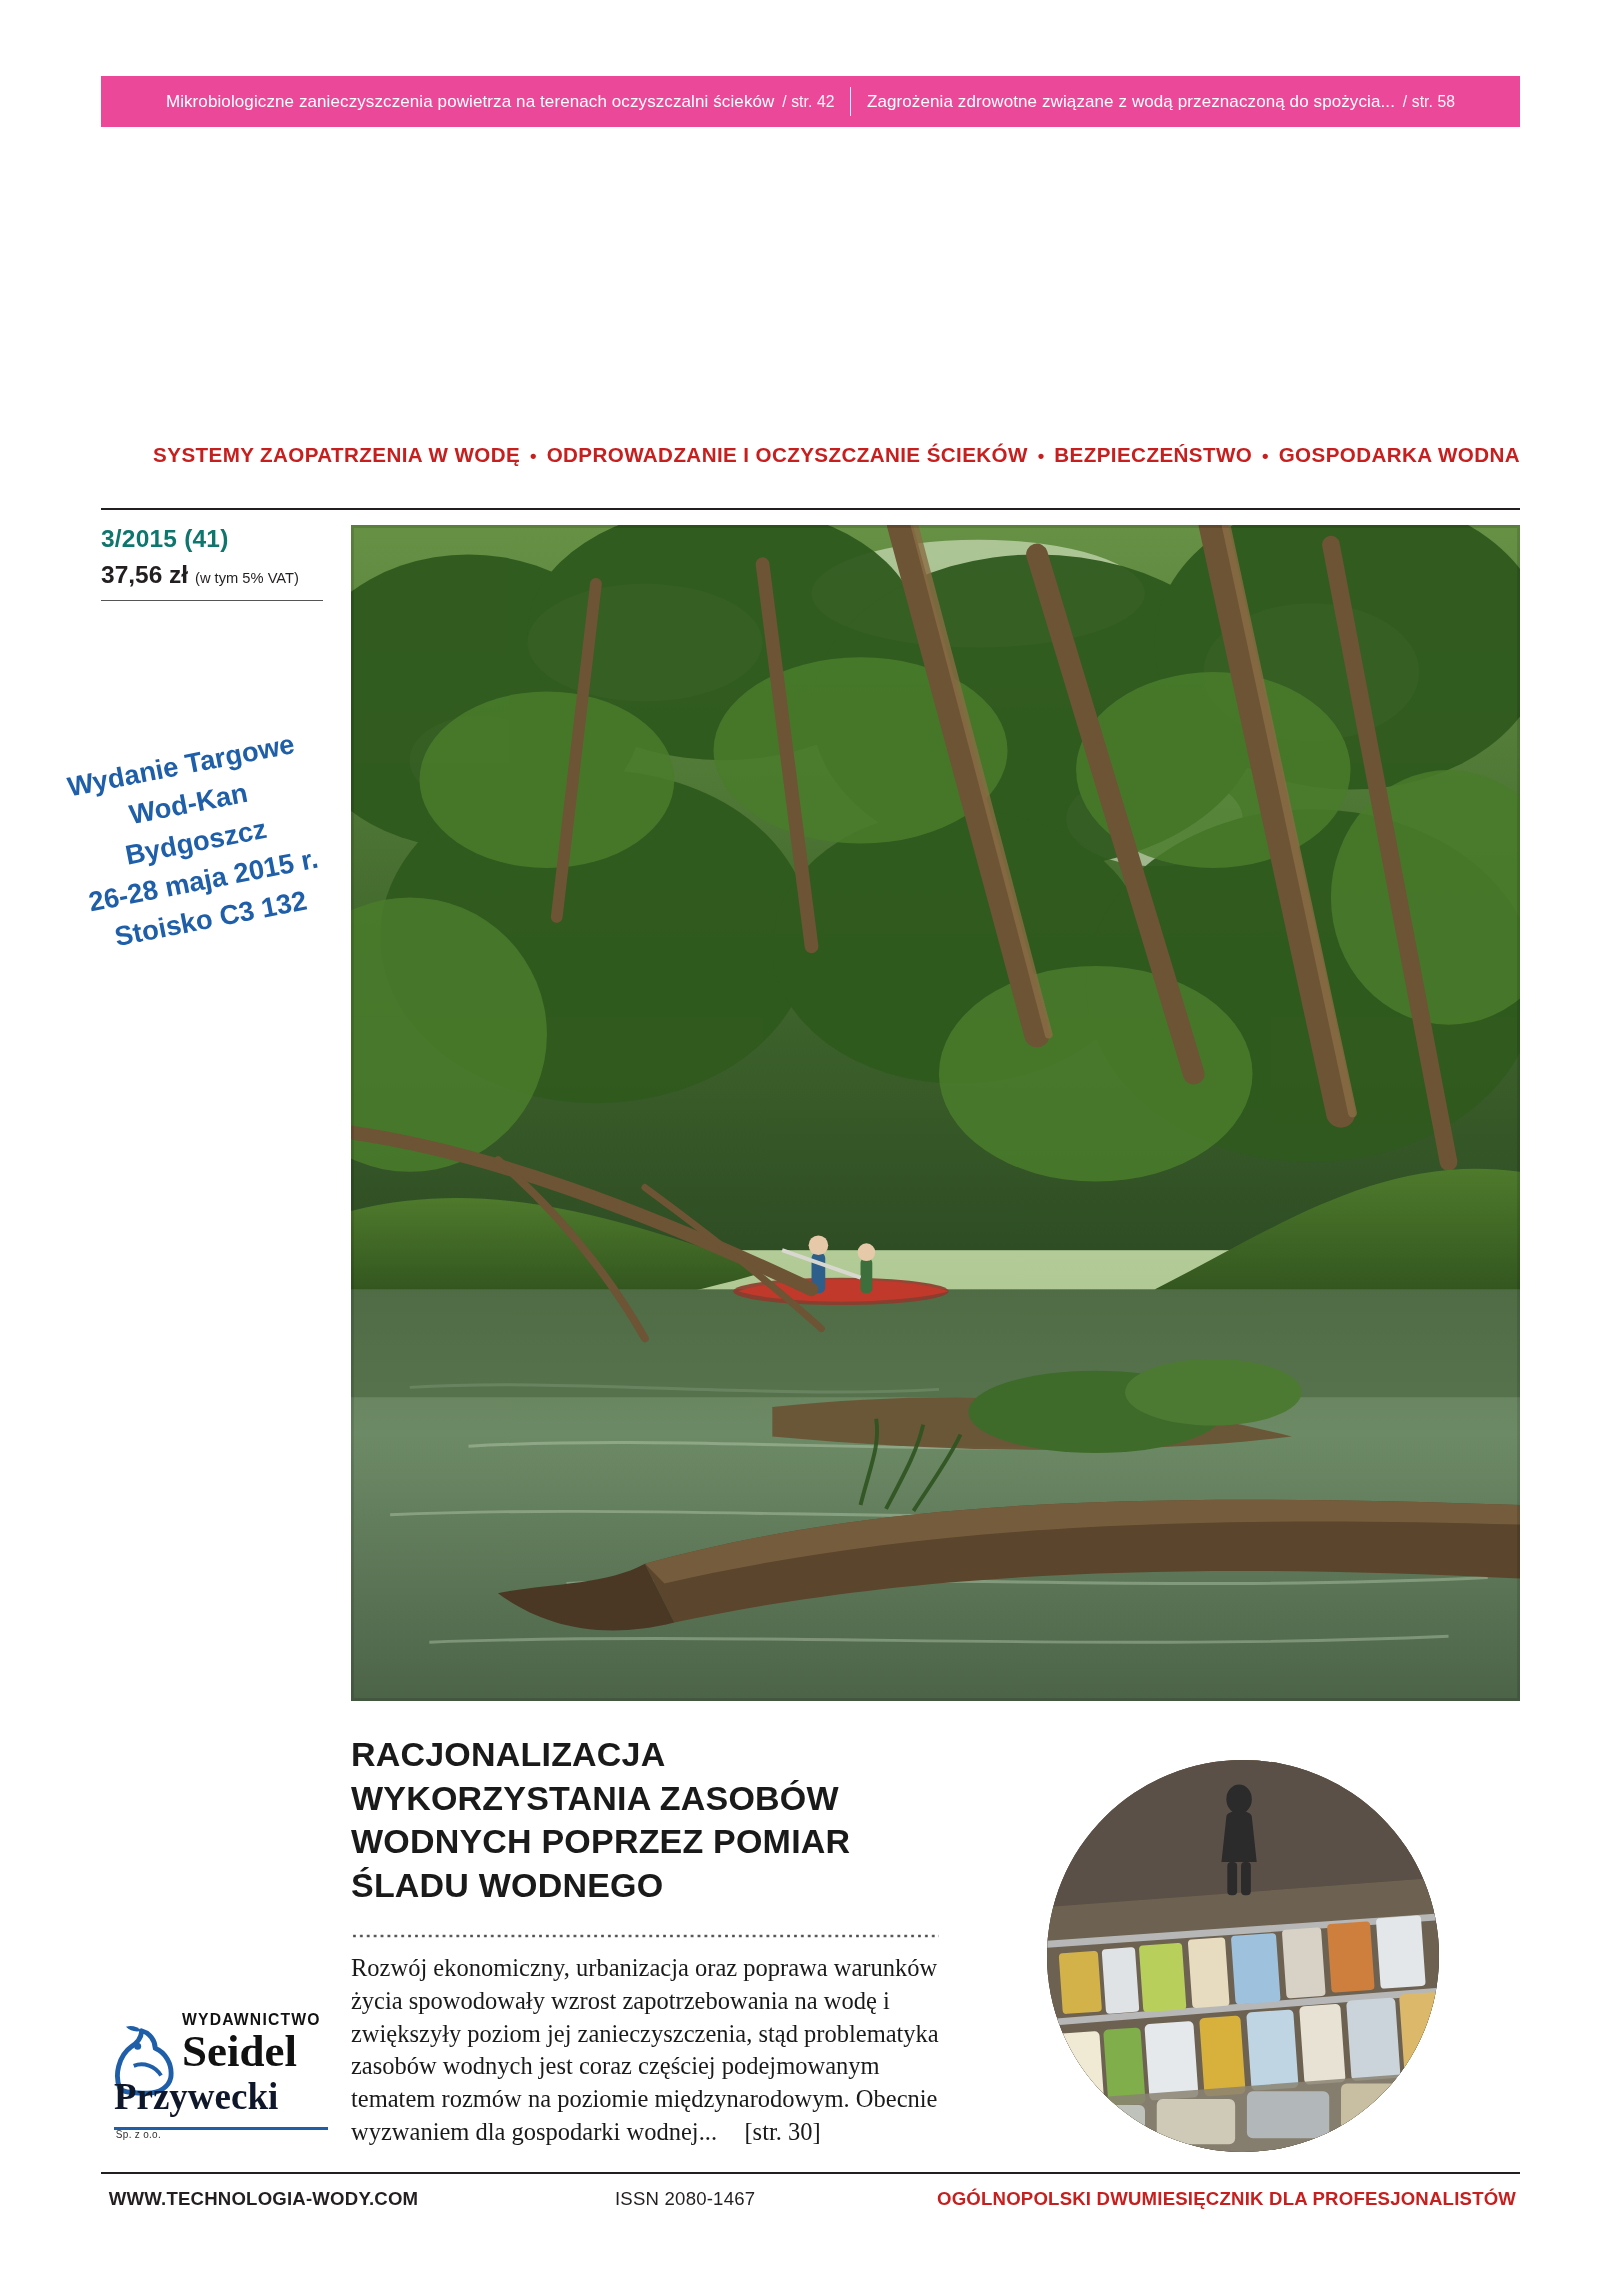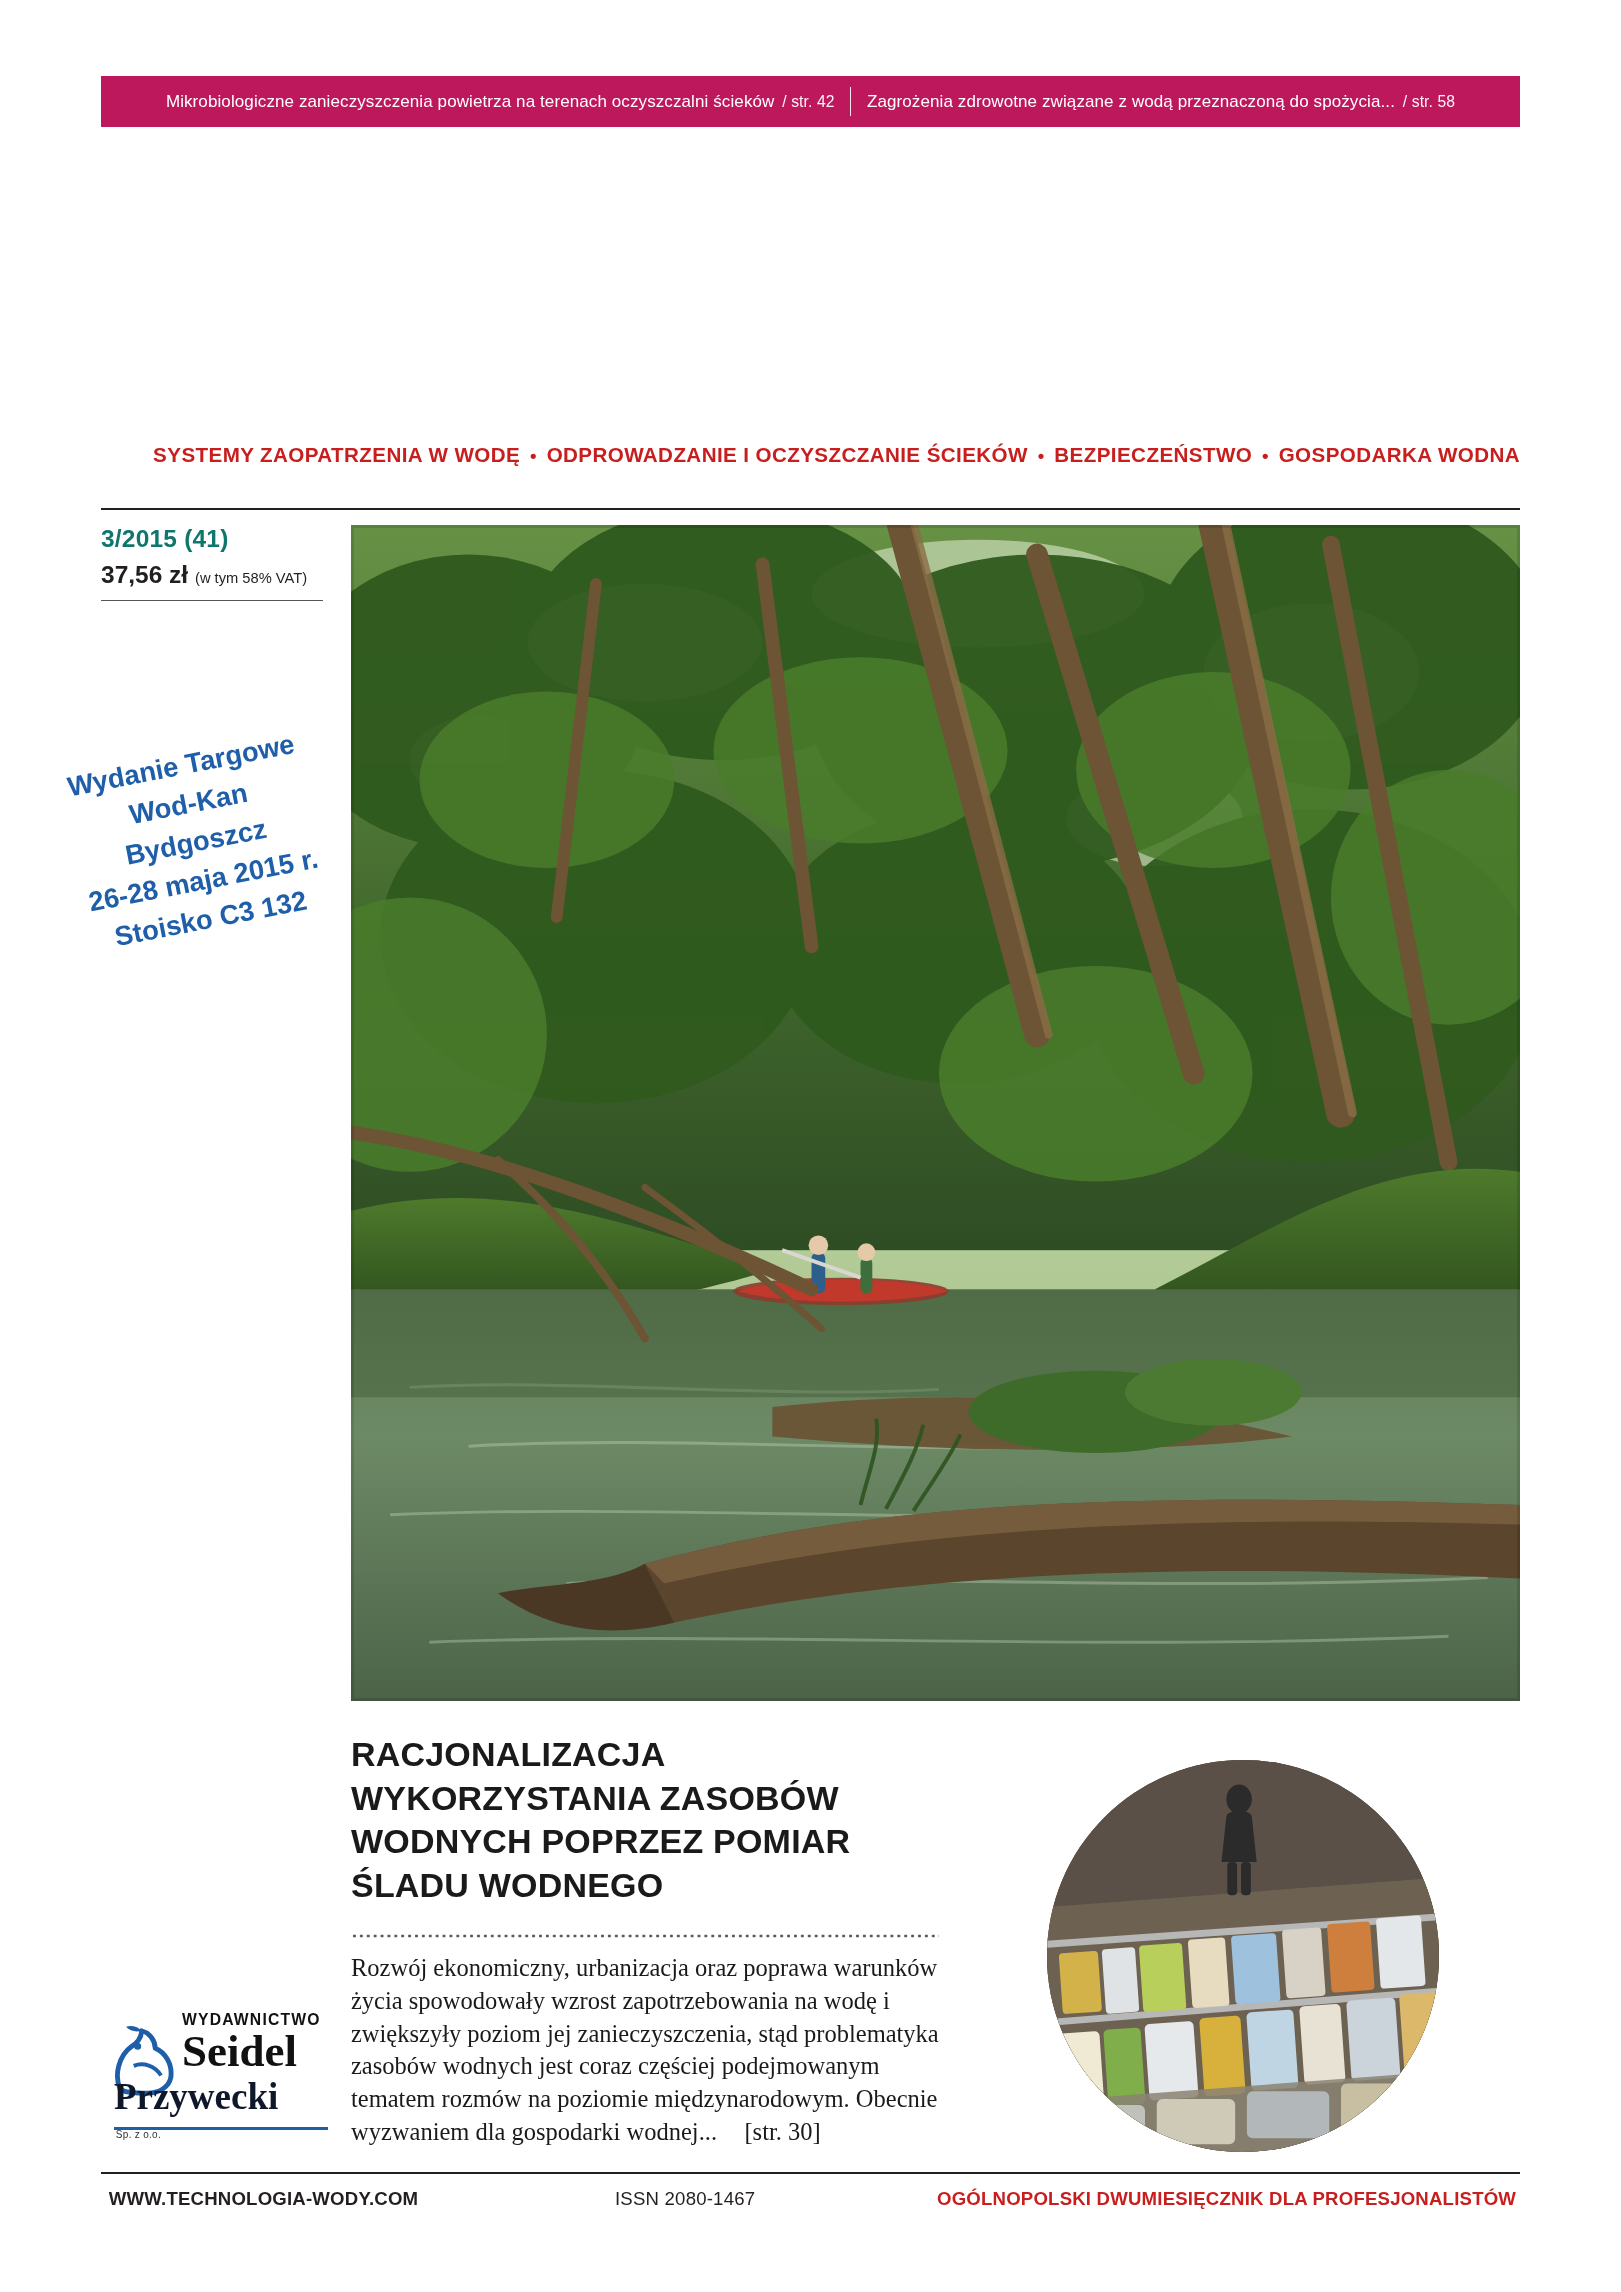"Mikrobiologiczne zanieczyszczenia" .topbar { background: #be185d -> #ec4899 }
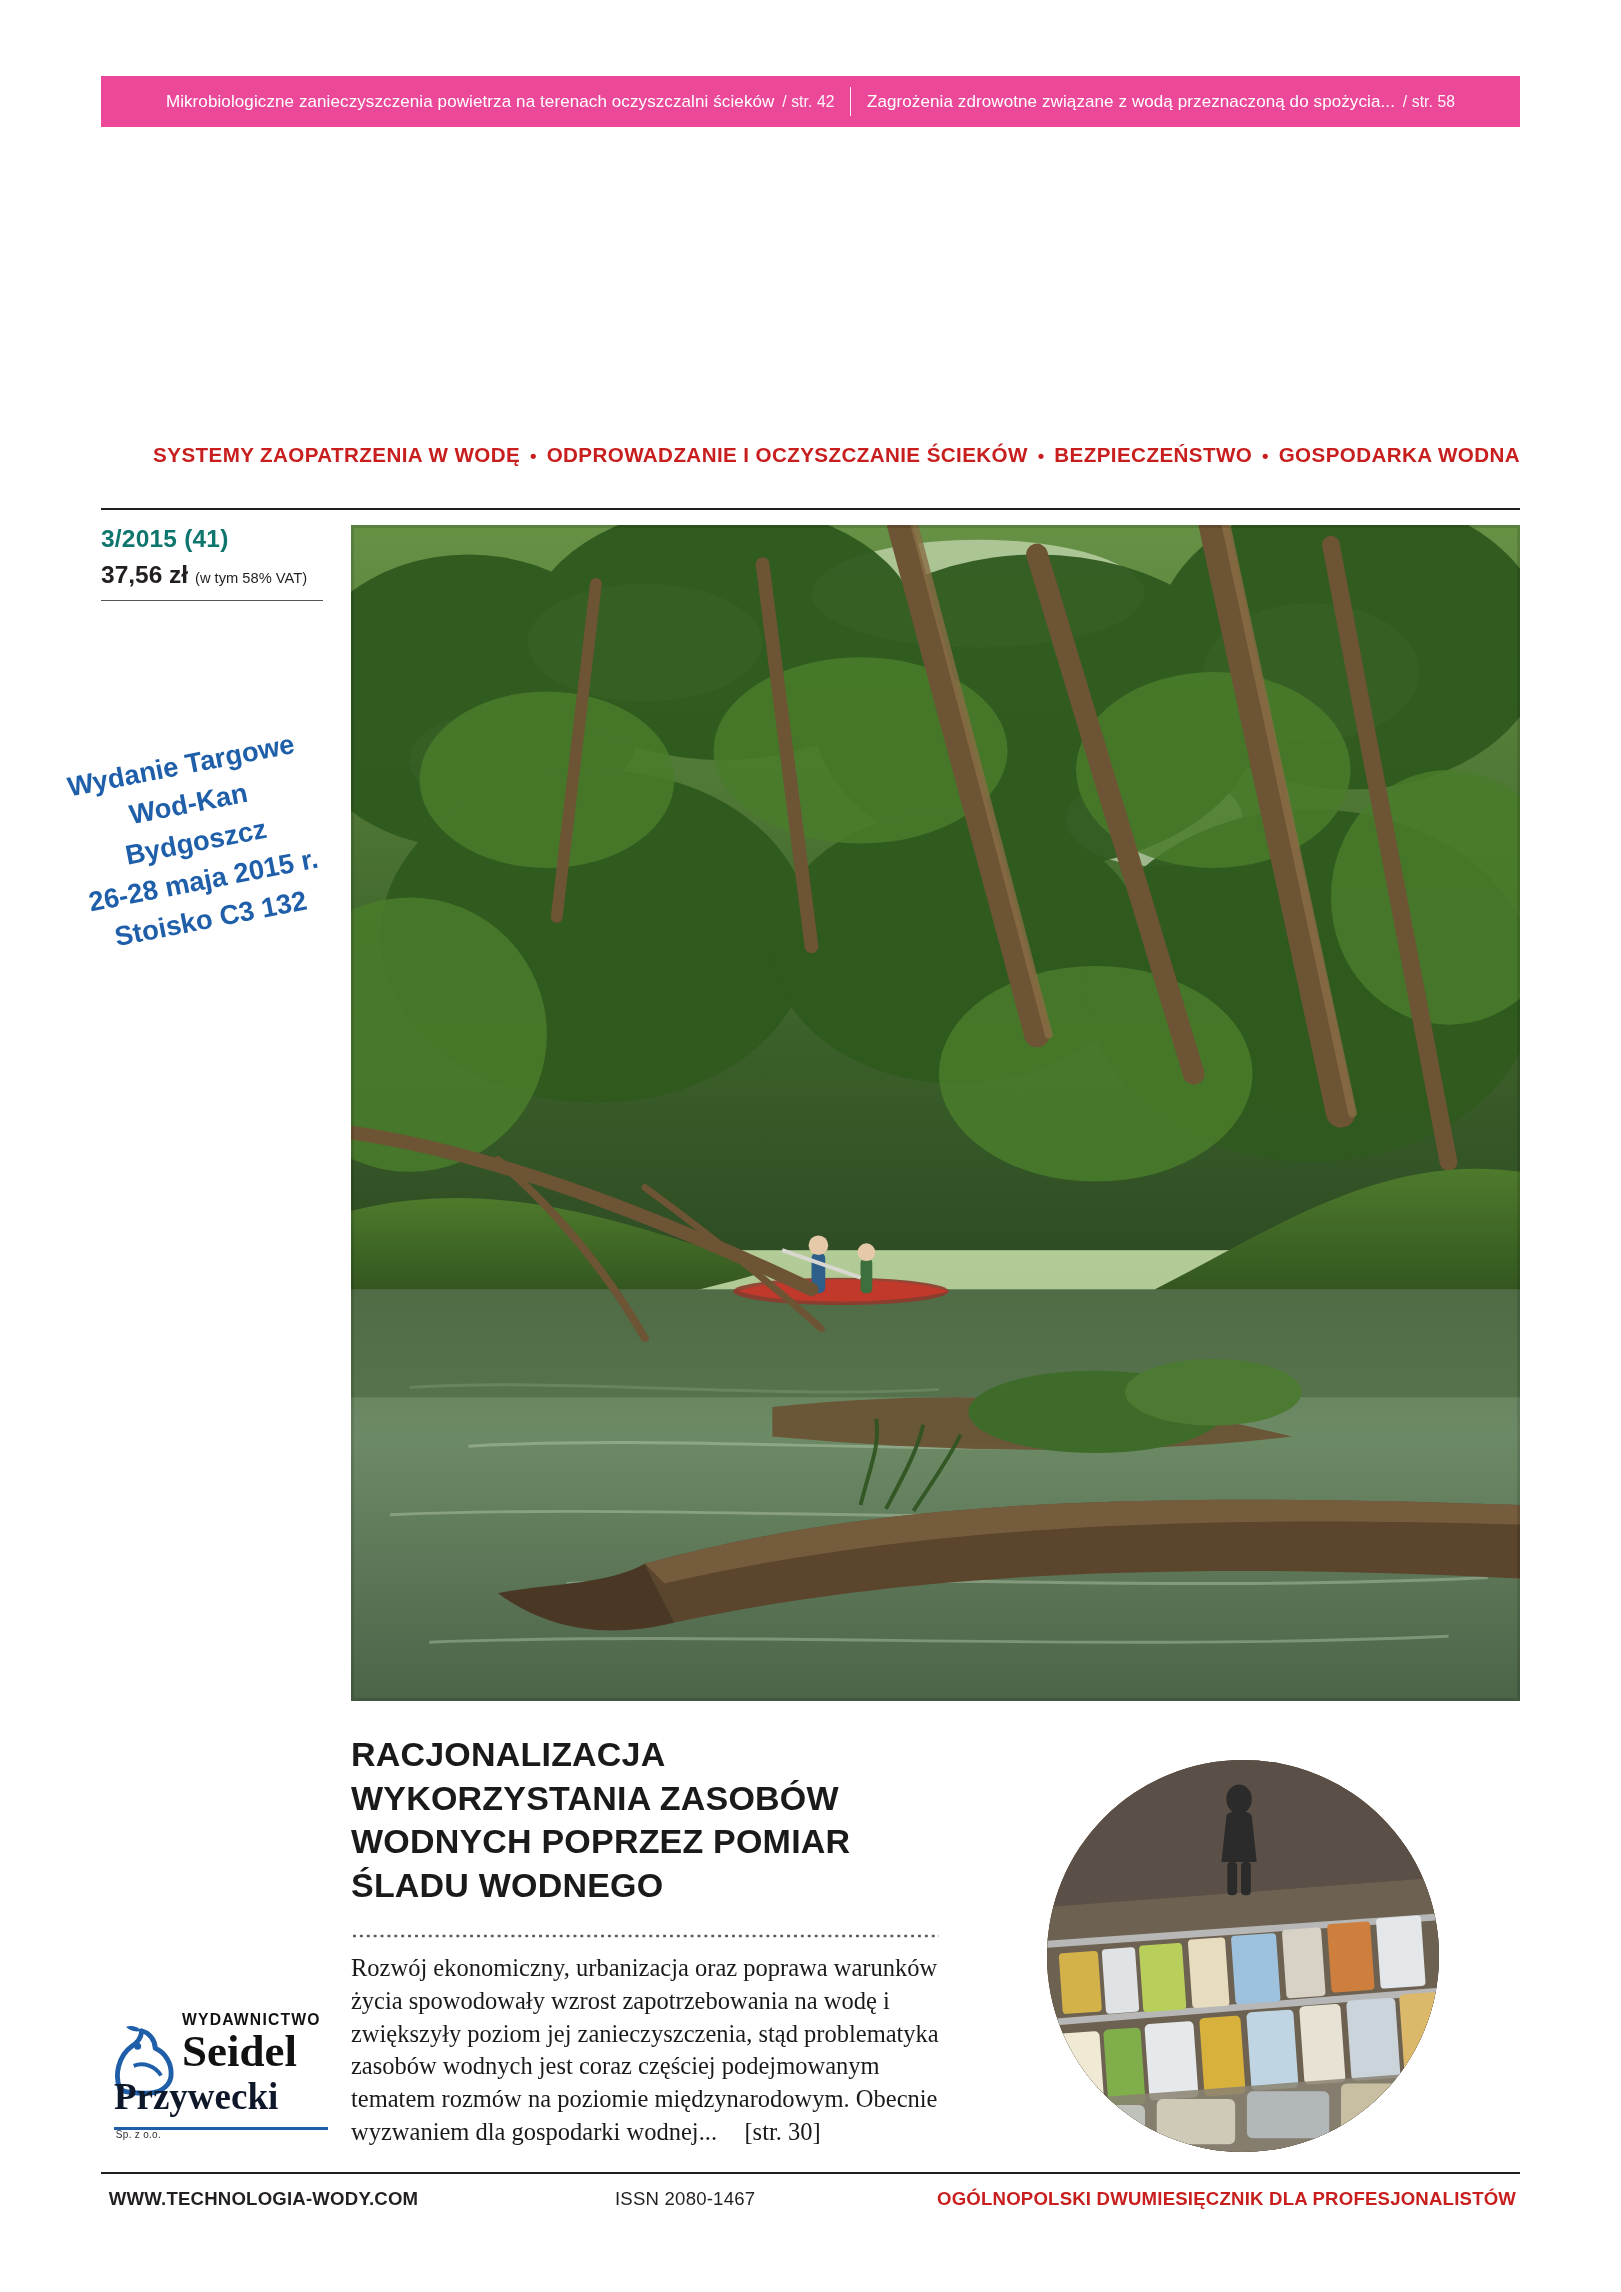"(w tym 58% VAT)" span.vat { text: 58% -> 5% }
